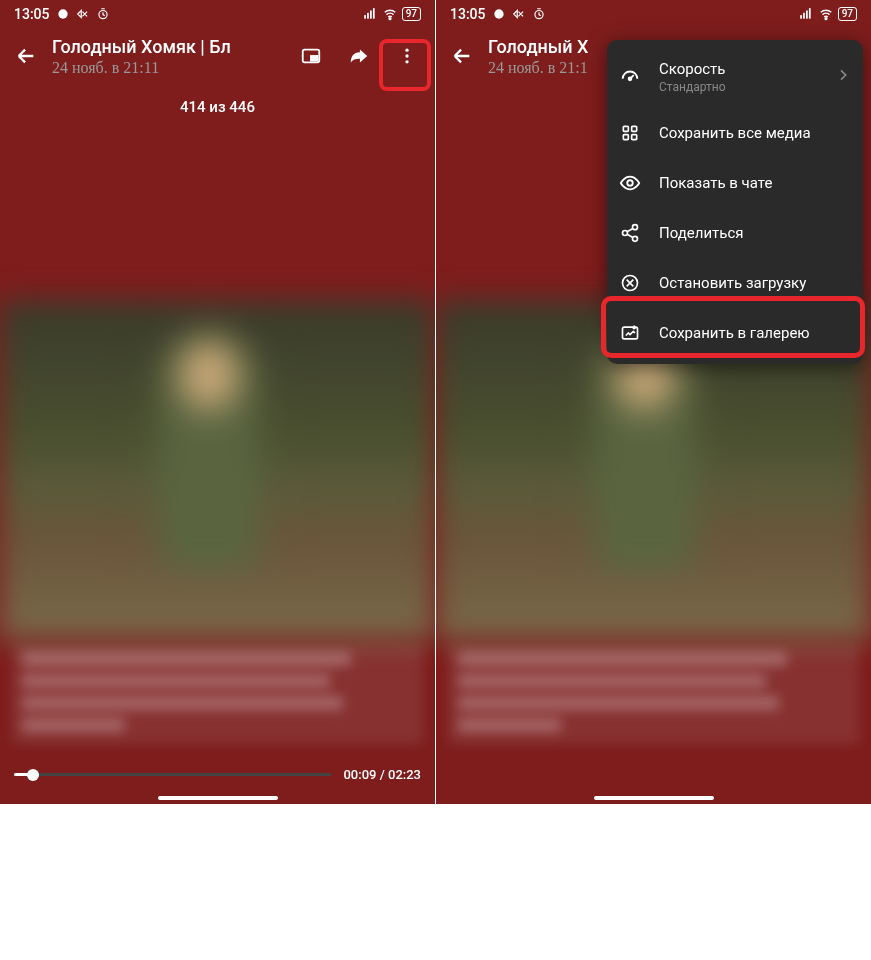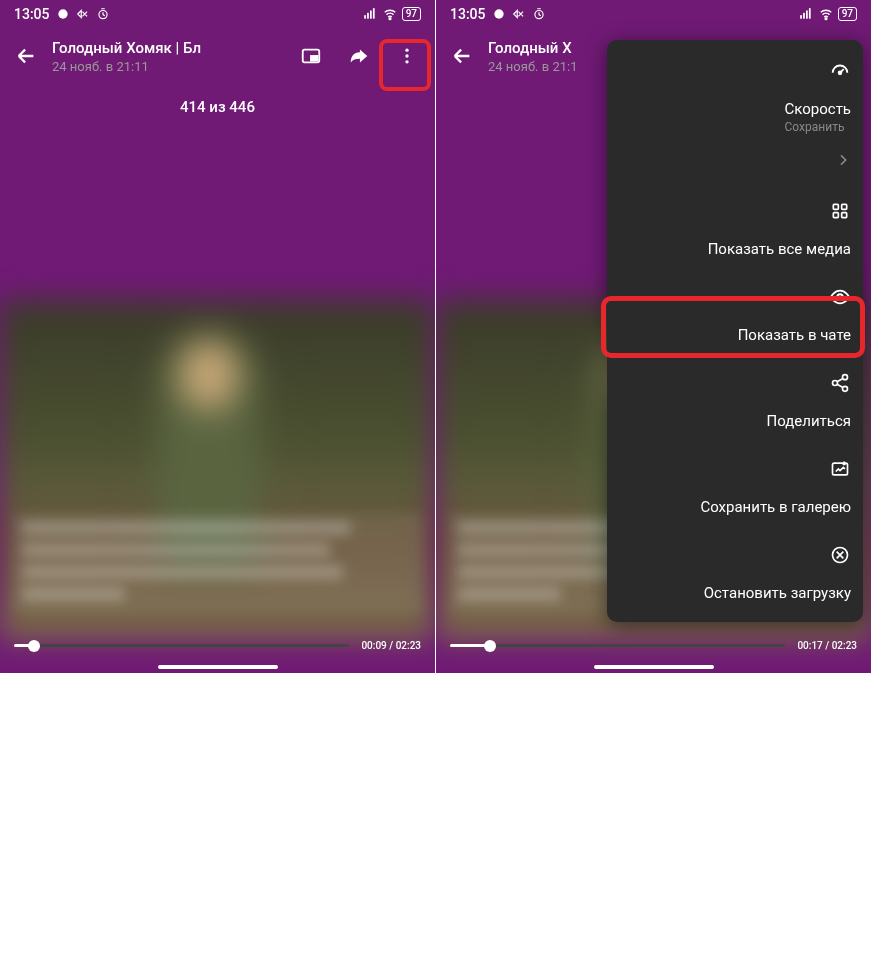"13:05" .phone { background: #701a75 -> #7f1d1d; height: 673px -> 804px }
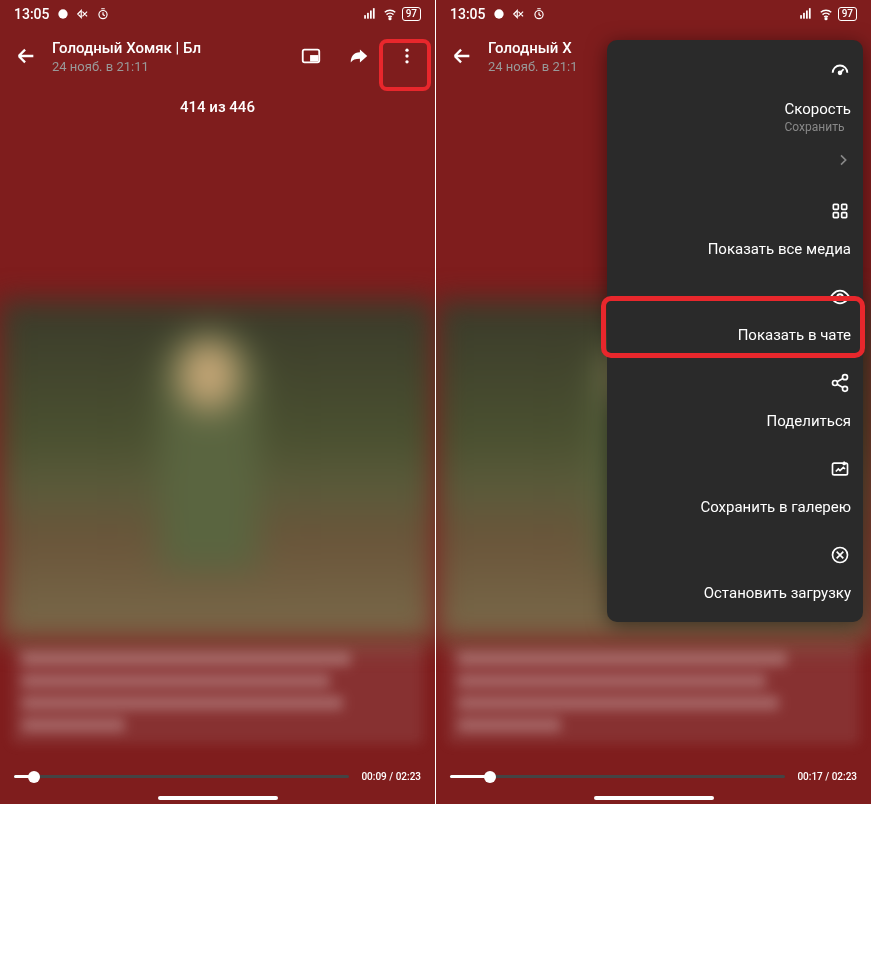"Голодный Хомяк | Бл" .title-text { font-size: 15px -> 18px }
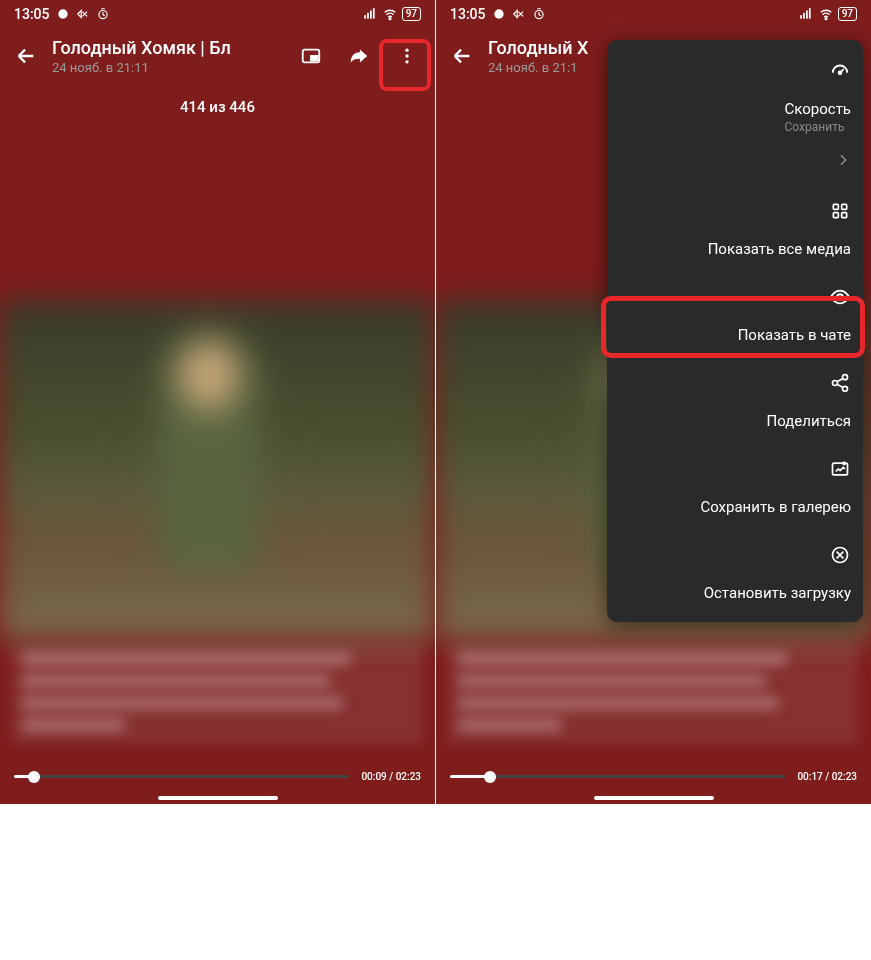"24 нояб. в 21:11" .subtitle-text { font-family: none -> Liberation Serif, serif; font-size: 13px -> 16px }
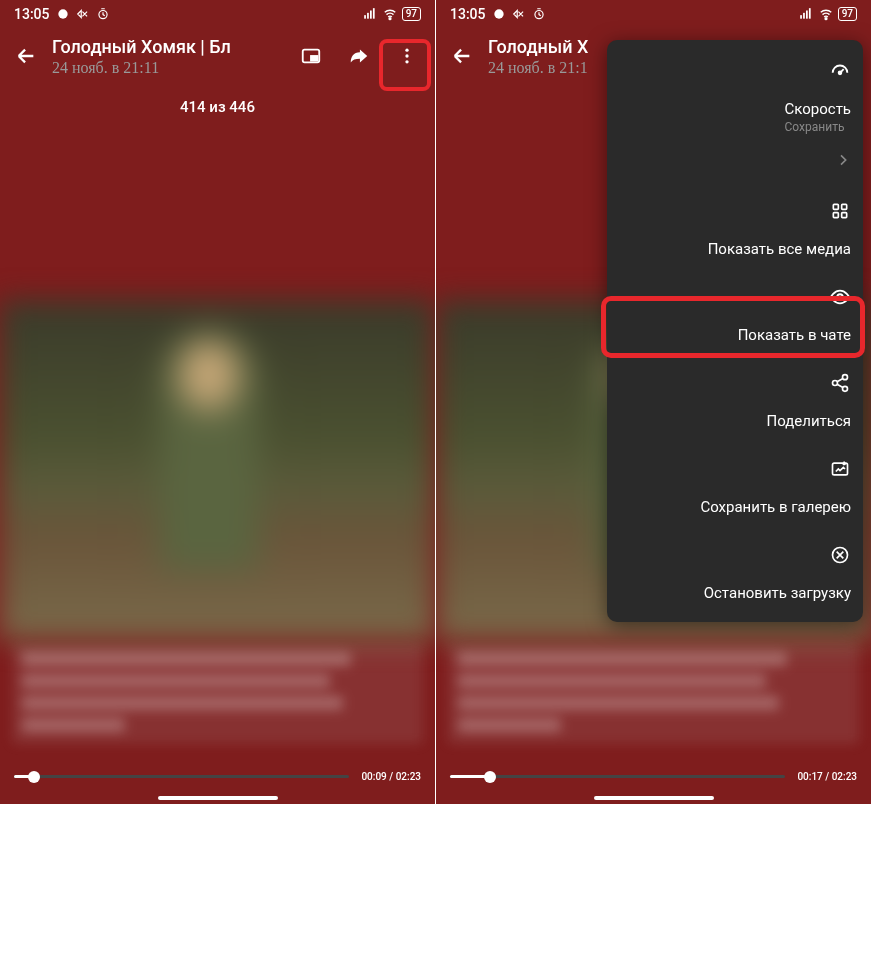"Скорость" .menu-item { align-items: flex-end -> center; flex-direction: column -> none }
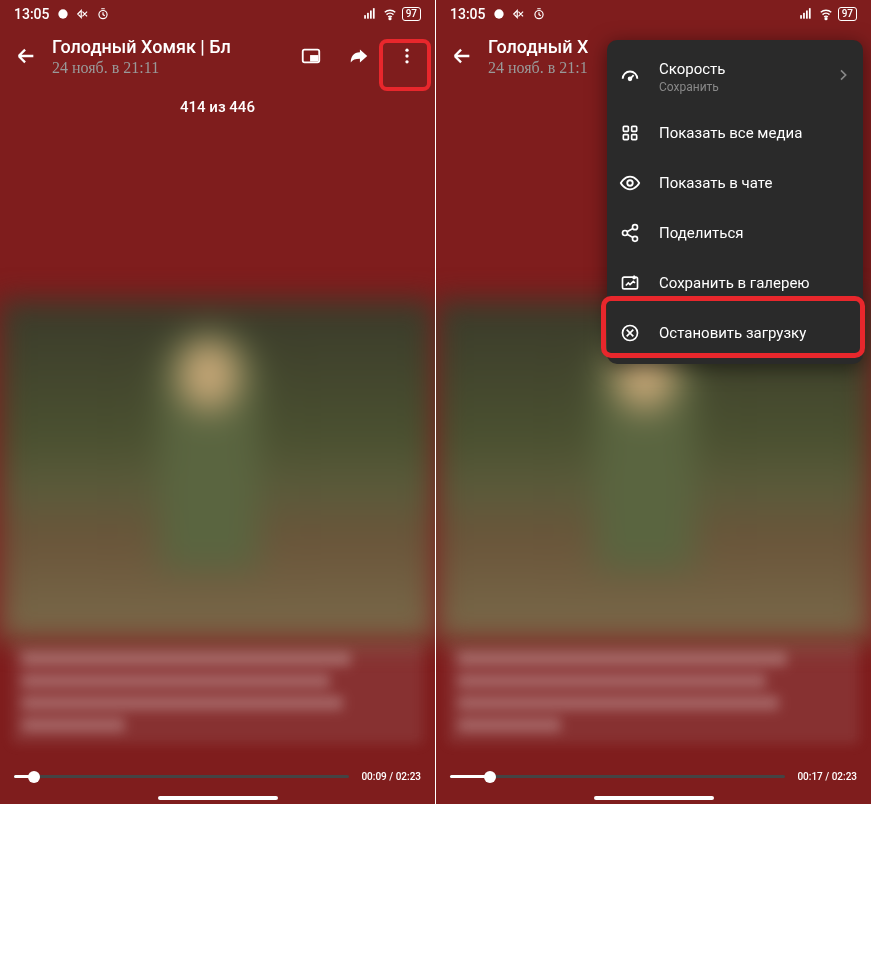"Сохранить" div.menu-sub { text: Сохранить -> Стандартно }
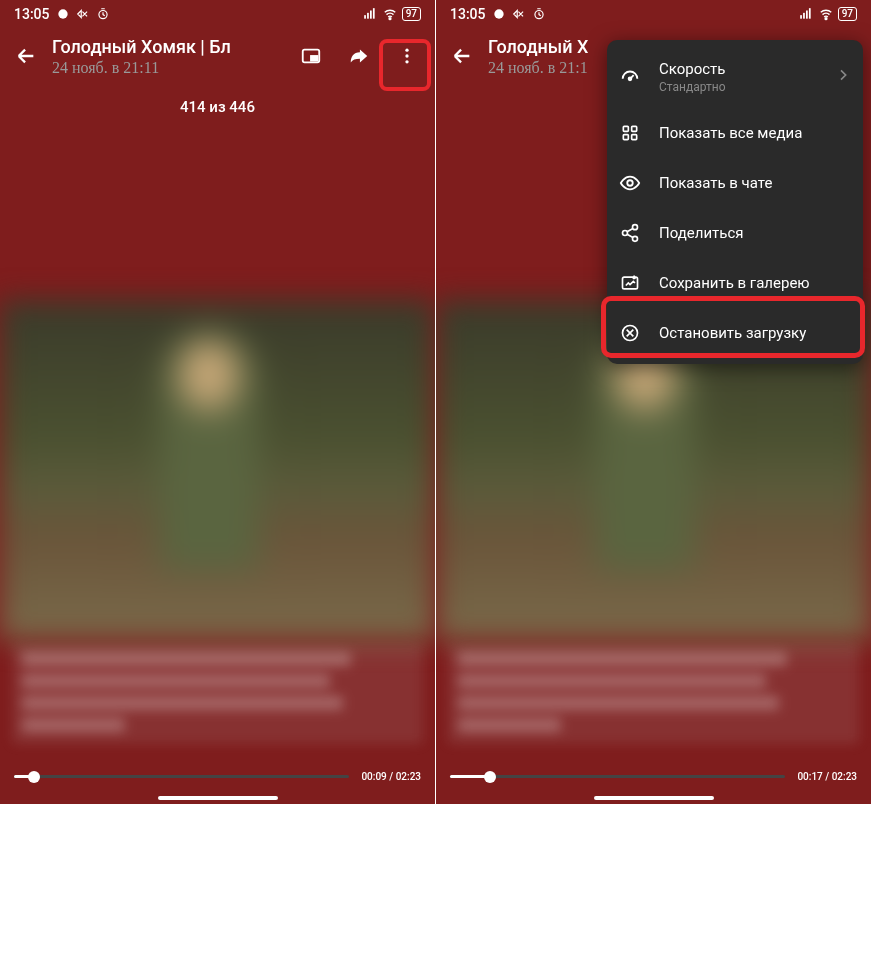"Показать все медиа" div.menu-text { text: Показать -> Сохранить }
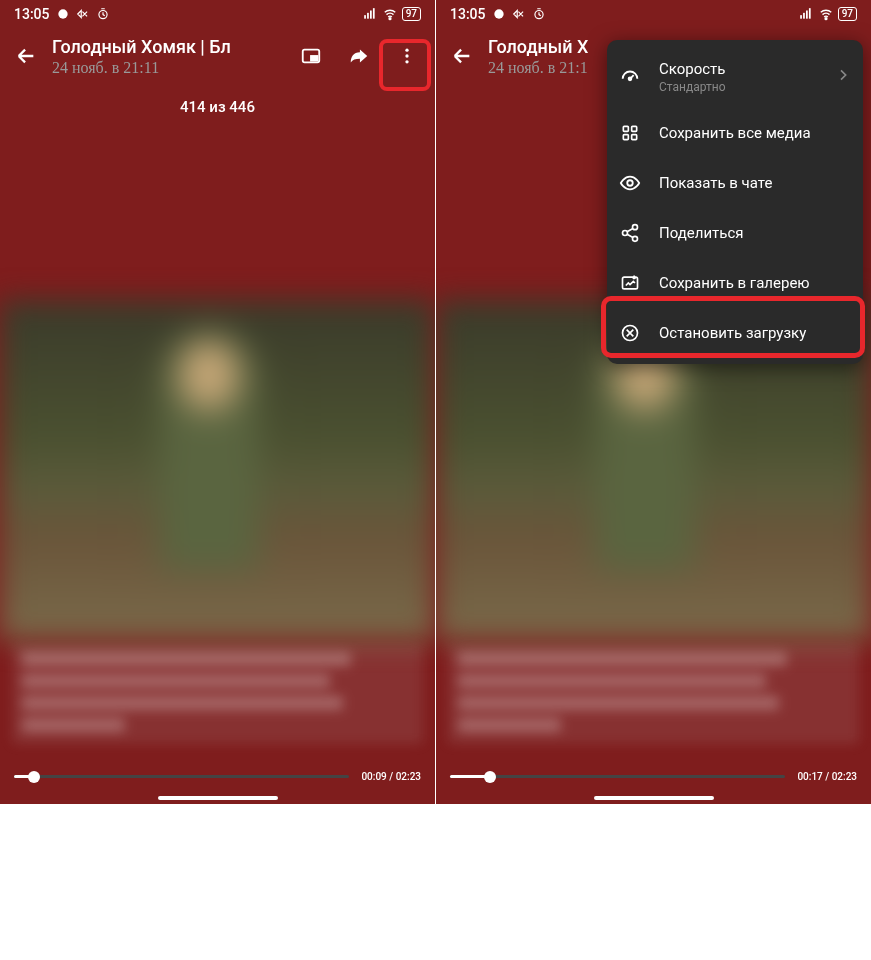"Сохранить в галерею" div.menu-item { order: before "Остановить загрузку" -> after "Остановить загрузку" }
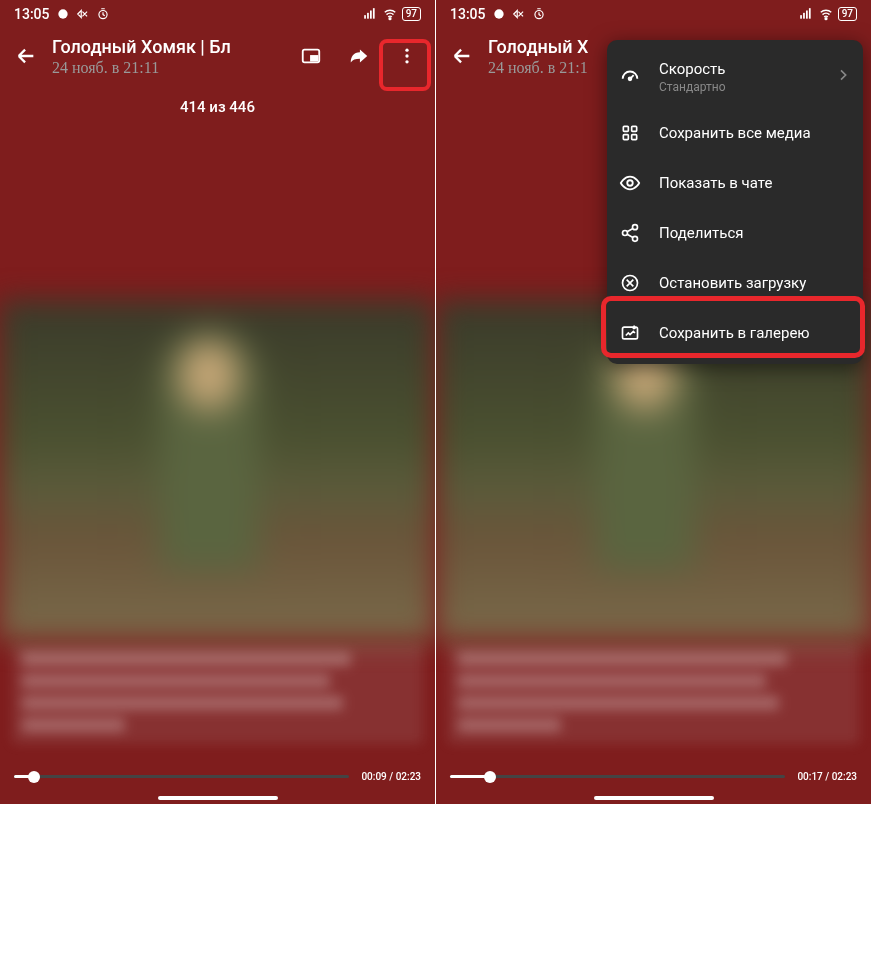"00:09 / 02:23" .progress-time { font-size: 10px -> 13px }
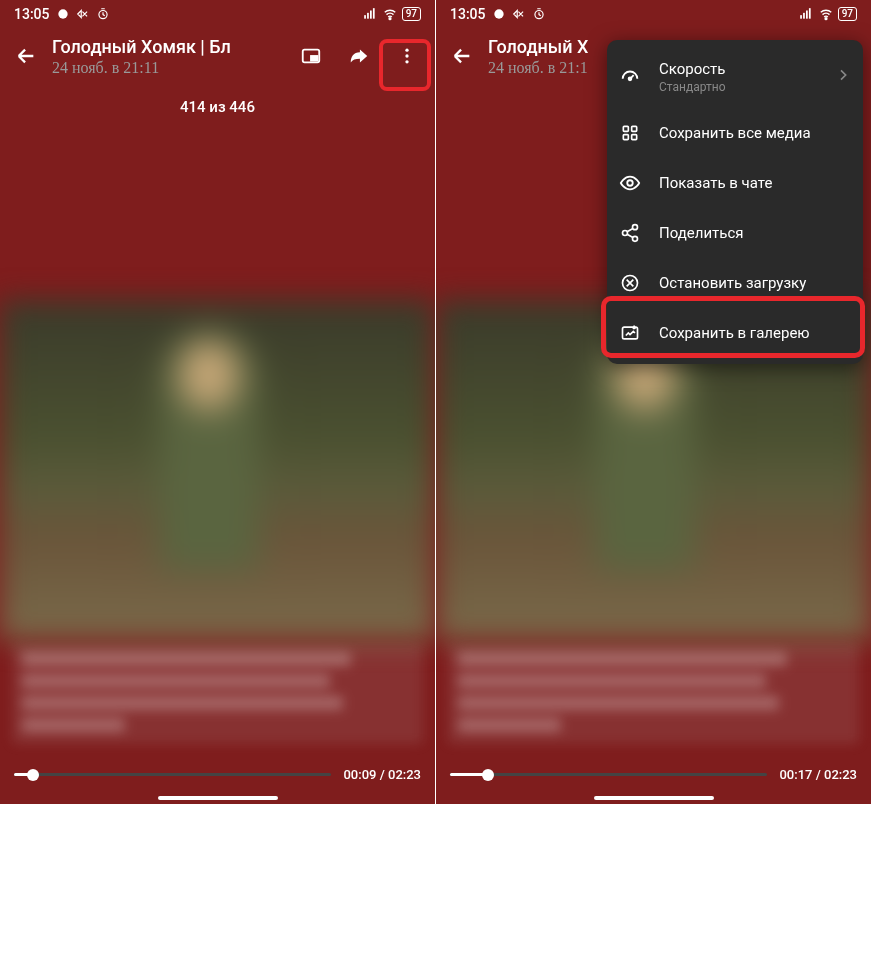"00:17 / 02:23" div.progress-bar { html: <div> <div> <div></div> <div></div> </div> <div> <span>00:17</span> / <span>02:23</span> </div> </div> -> none }
